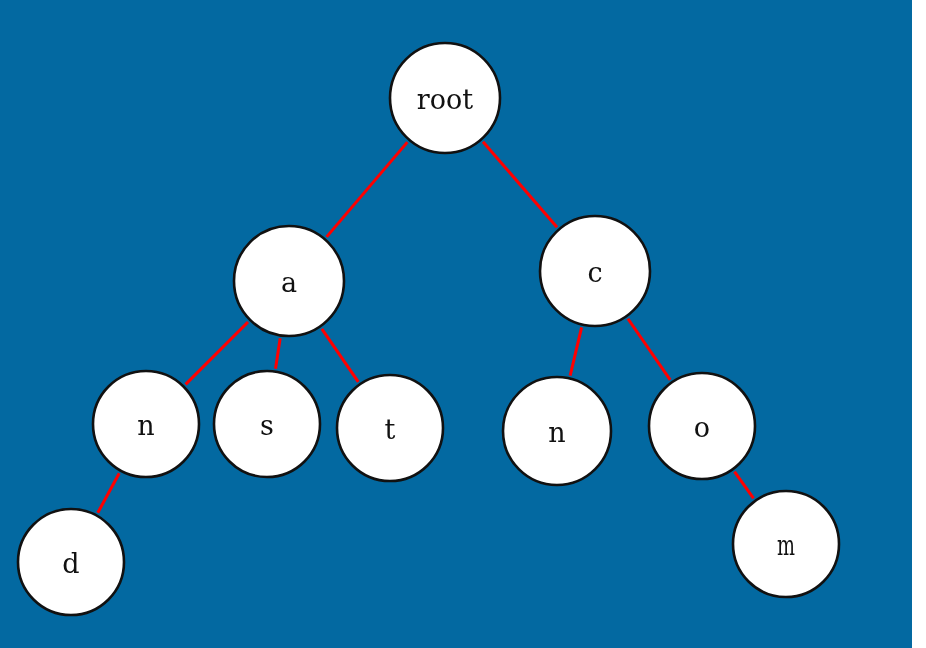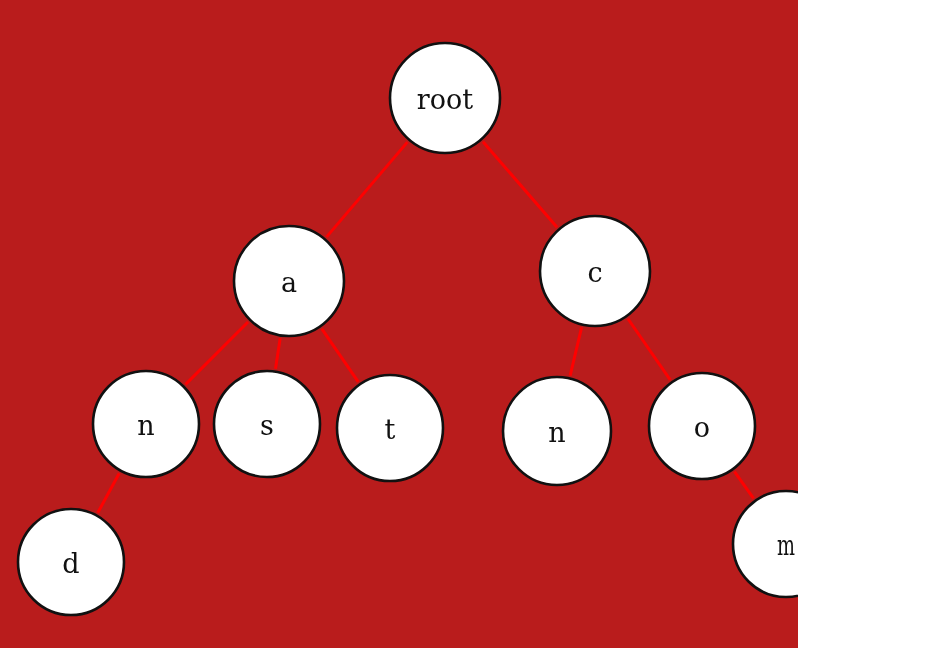"root" #canvas { background: #b91c1c -> #0369a1; width: 798px -> 912px }
